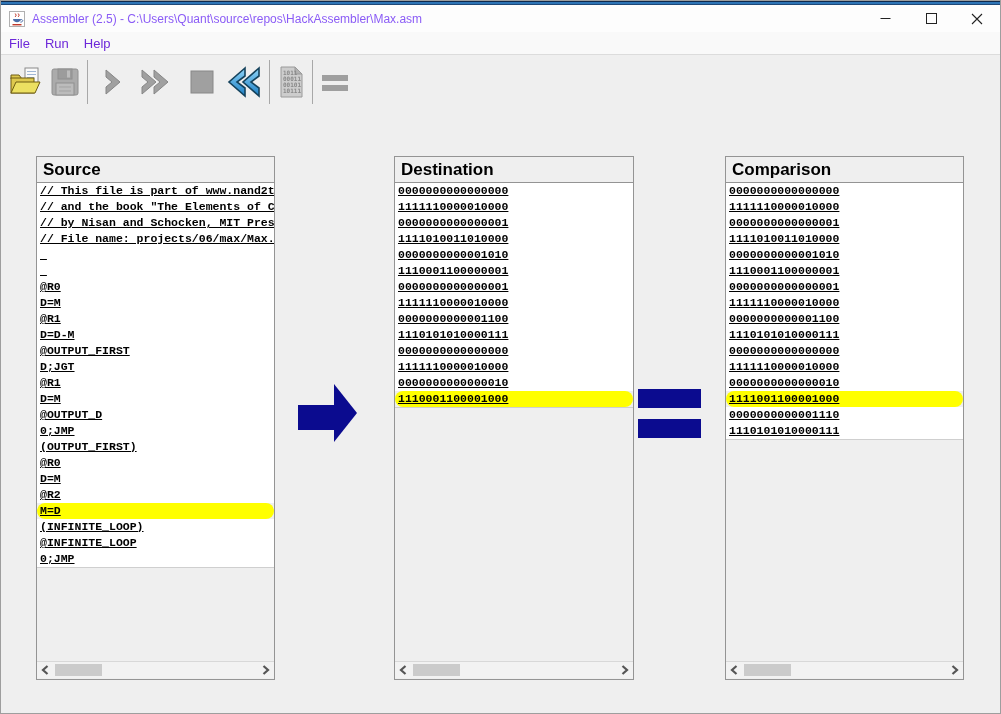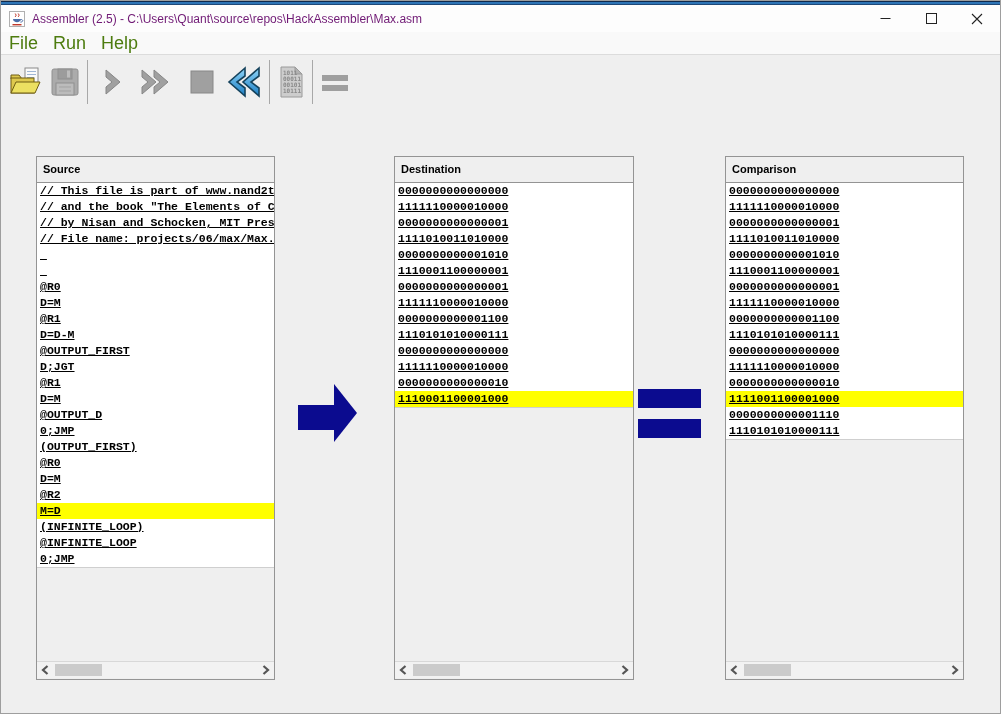"Assembler (2.5) -" .title-text { color: #701a75 -> #8b5cf6 }
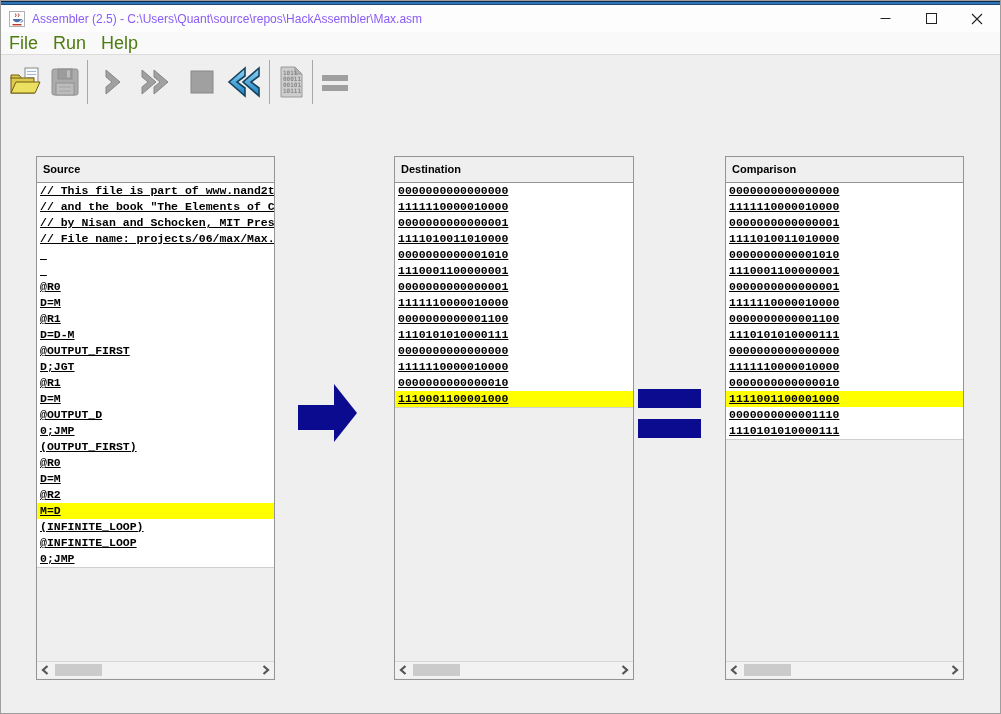"File" .menu-item { color: #4d7c0f -> #6d28d9; font-size: 18px -> 13px }
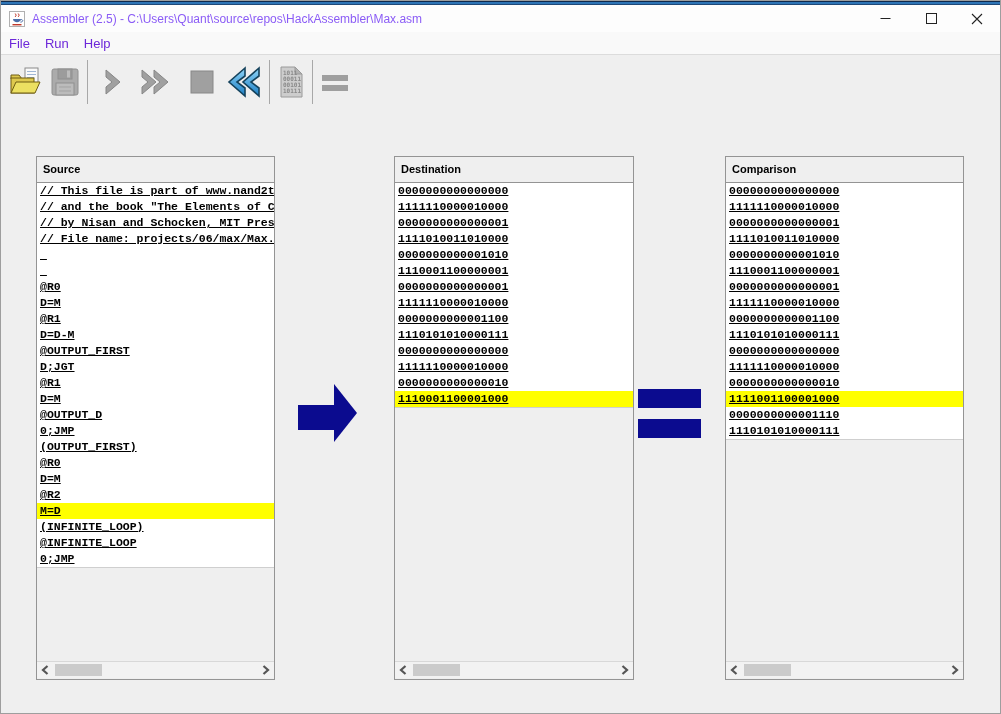"Source" .panel-header { font-size: 11px -> 17px }
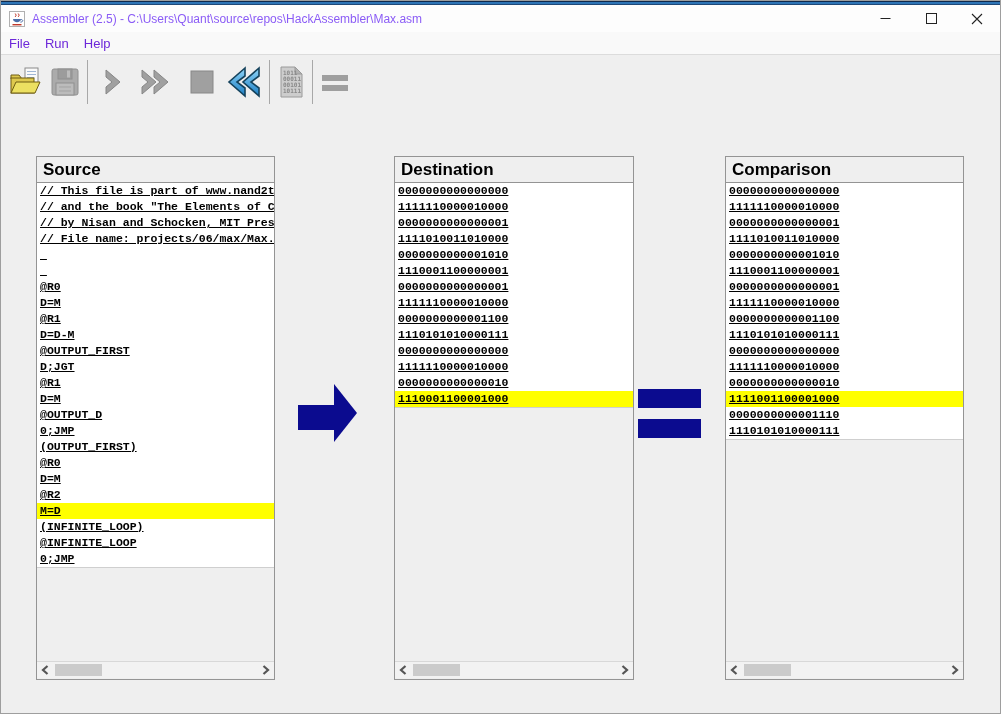"1110001100001000" .row.hl { border-radius: none -> 8px }
